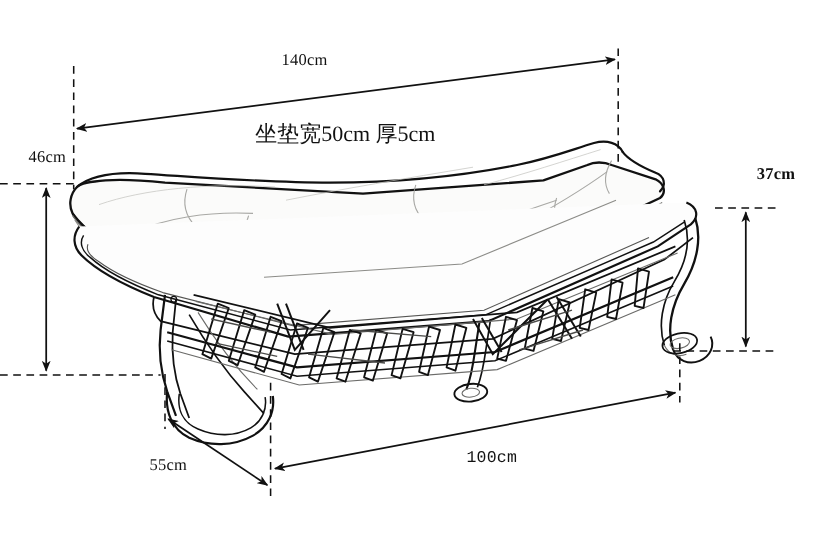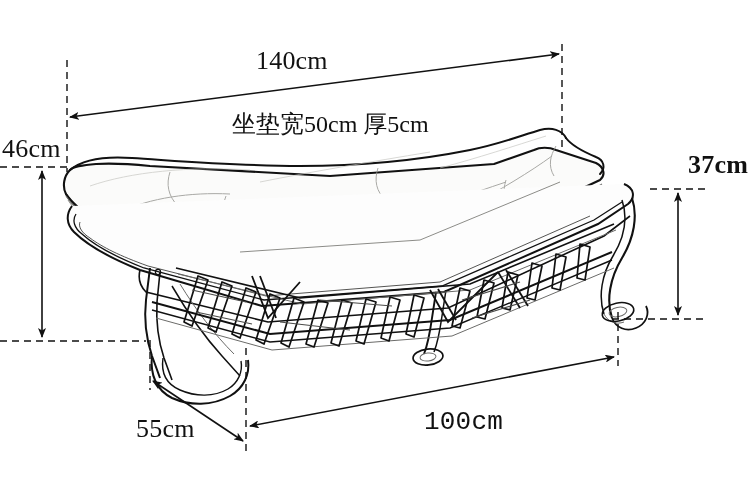"140cm" .dim-label { font-size: 26px -> 15px }
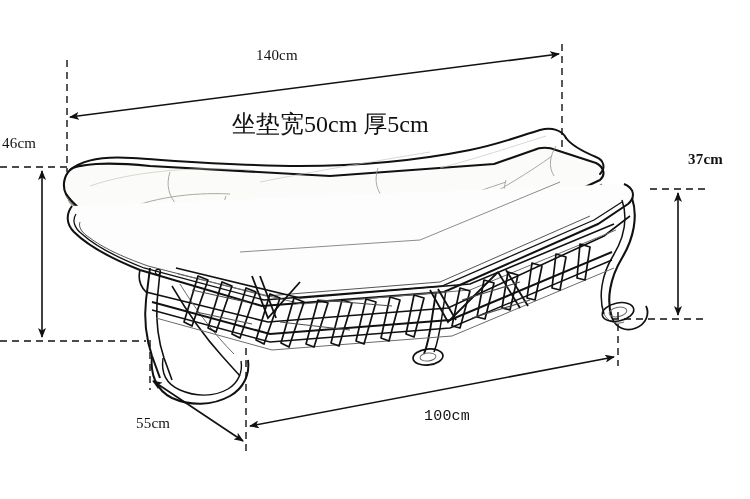"坐垫宽50cm 厚5cm" .cushion-label { font-size: 24px -> 20px }
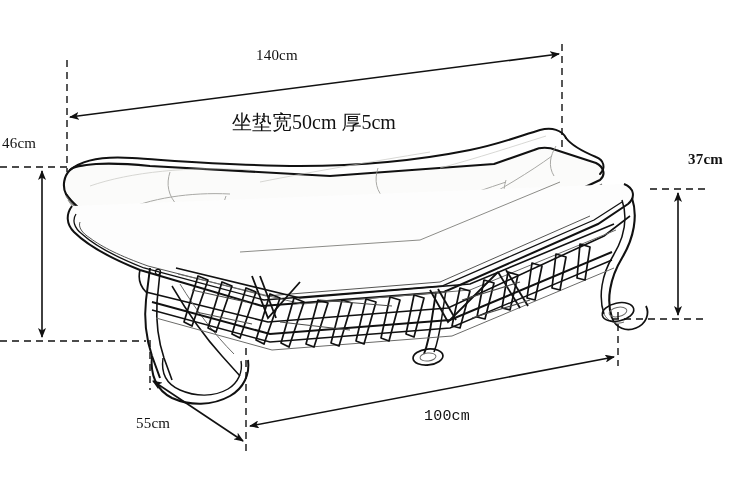"46cm" #label-46 { left: 2px -> 26px }
